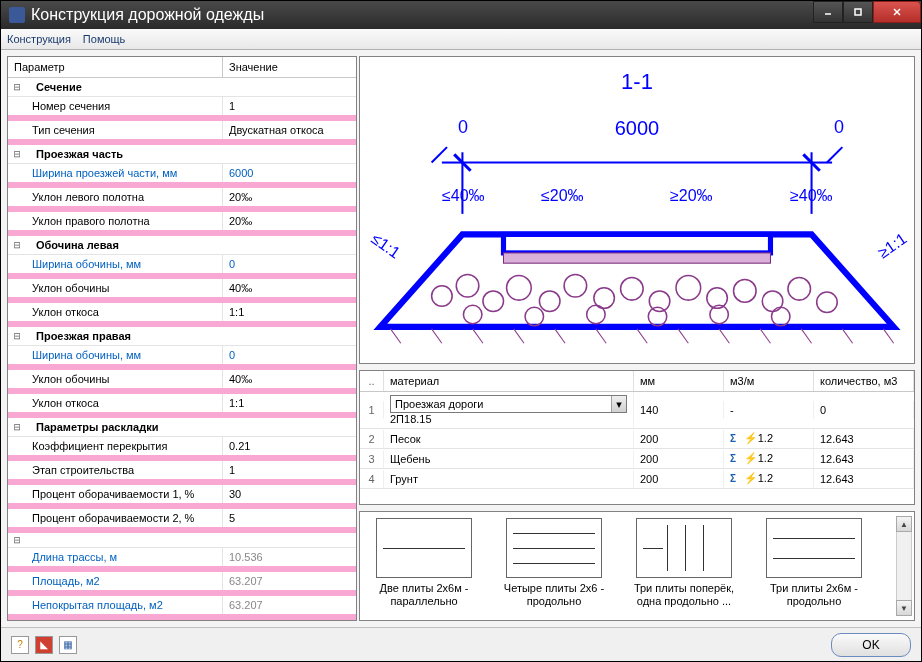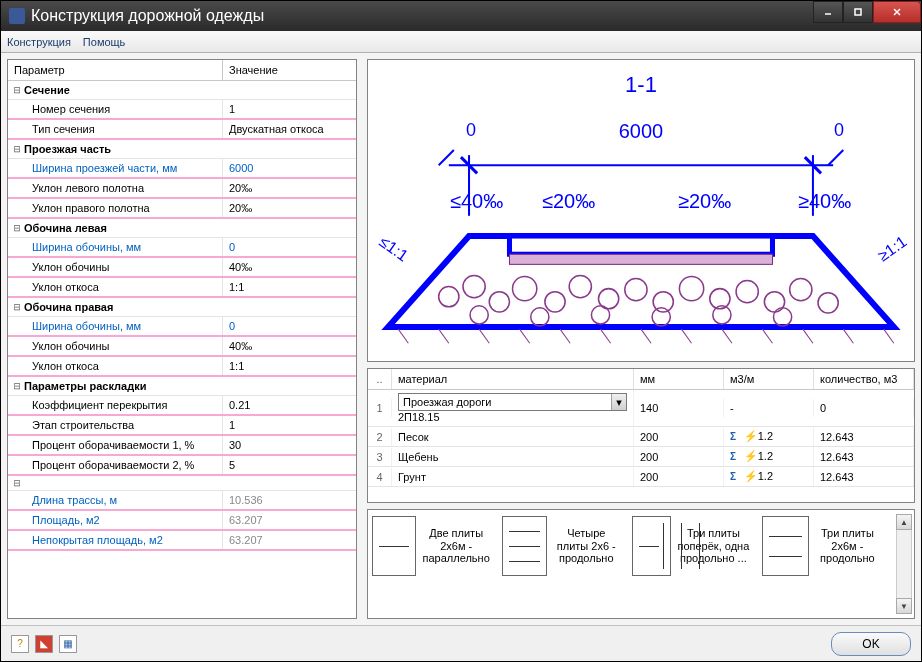"Параметр" .content { gap: 10px -> 2px }
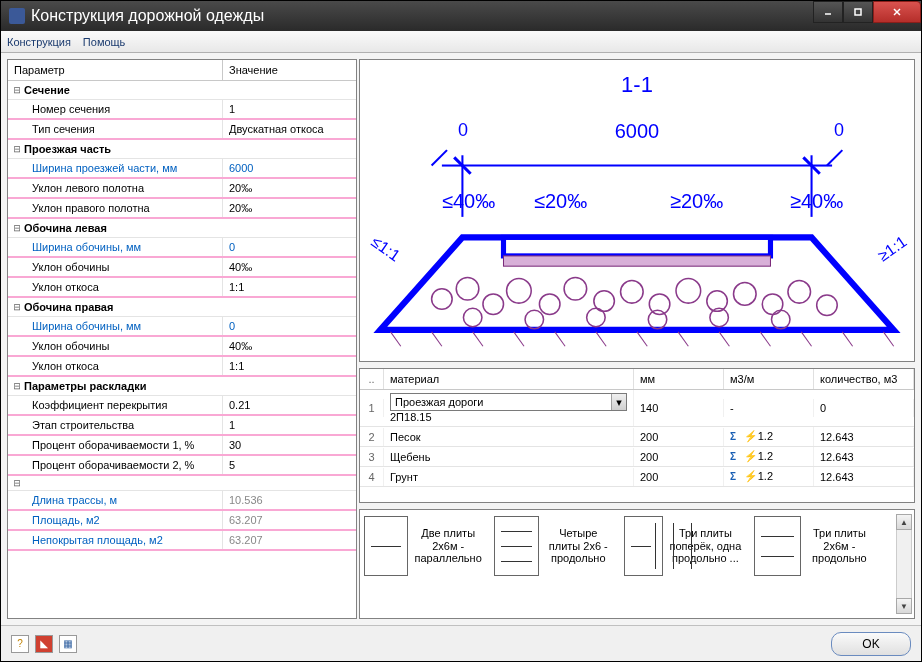"Сечение" .group-label { margin-left: none -> 12px }
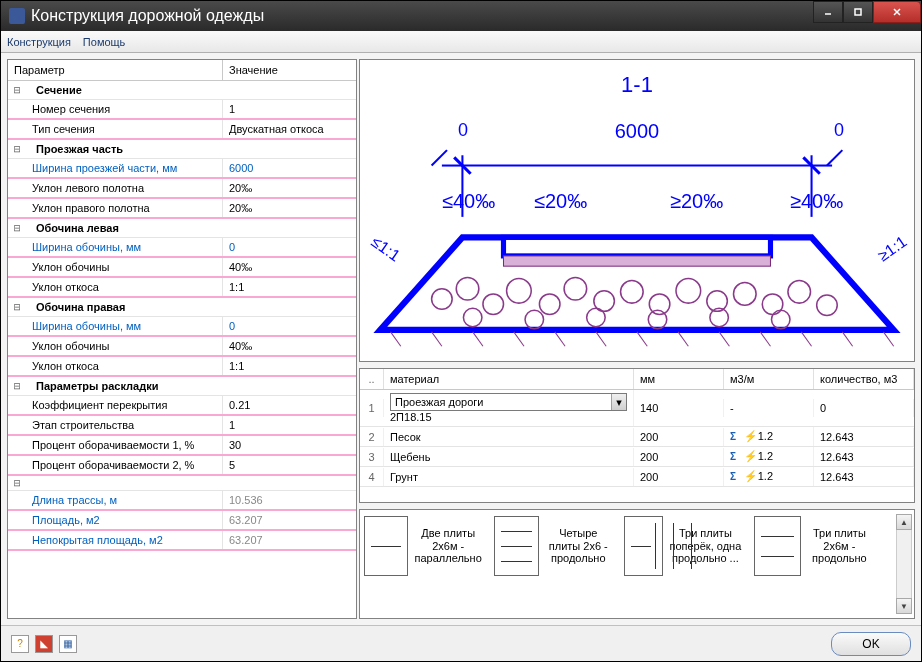"Номер сечения" .prop-row { border-bottom: 2px solid #f9a8d4 -> 6px solid #f9a8d4 }
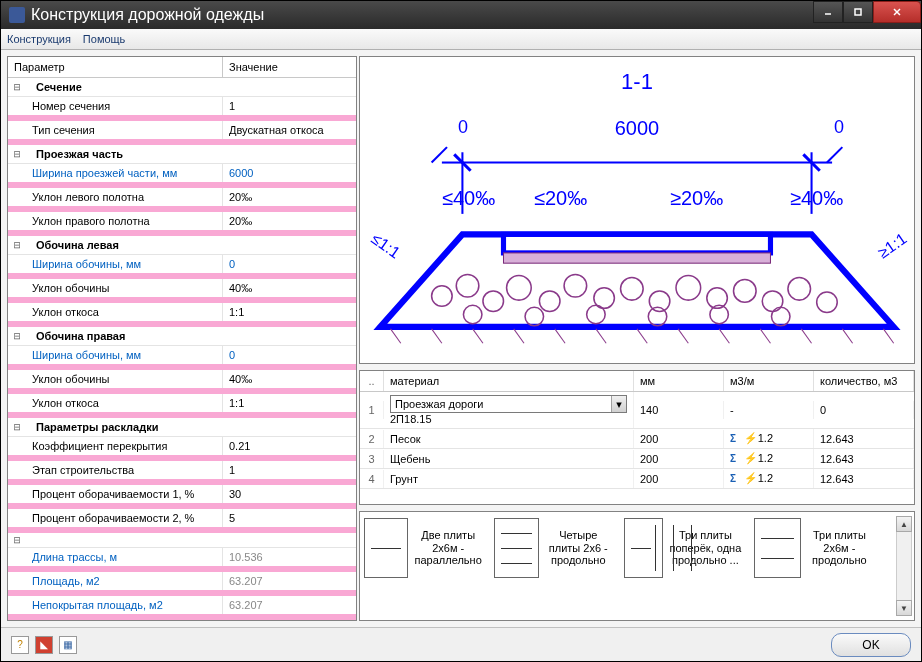"≤40‰" .drawing .slope-lbl { font-size: 20px -> 16px }
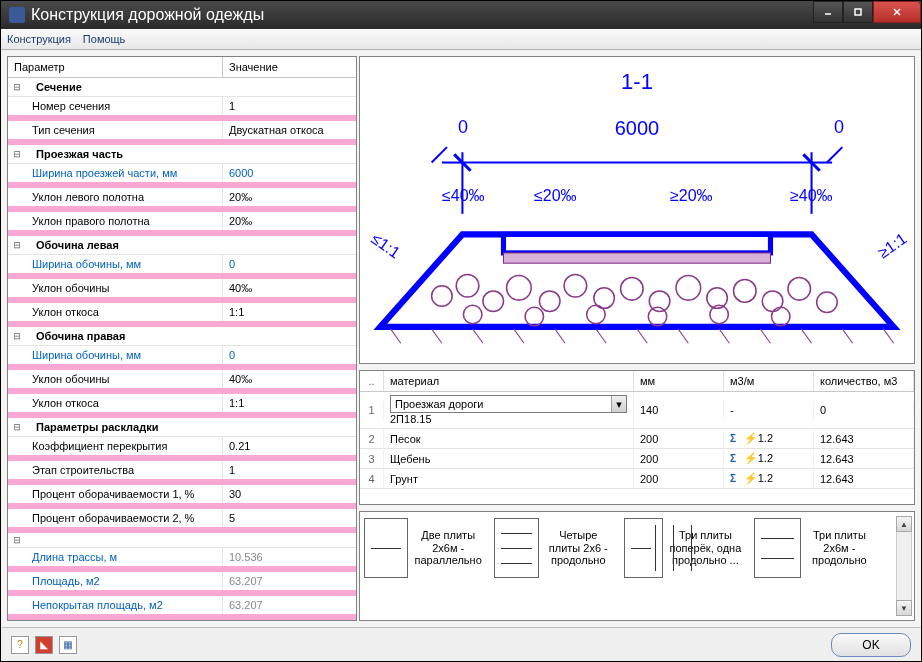"≤20‰" div.slope-lbl { left: 174px -> 181px }
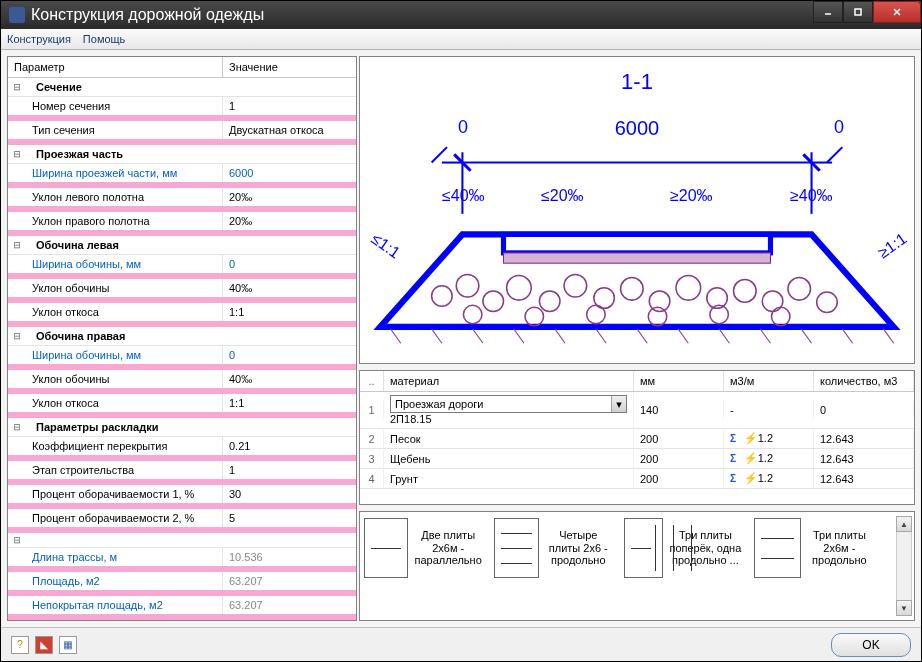"Обочина правая" span.group-label { text: Обочина -> Проезжая }
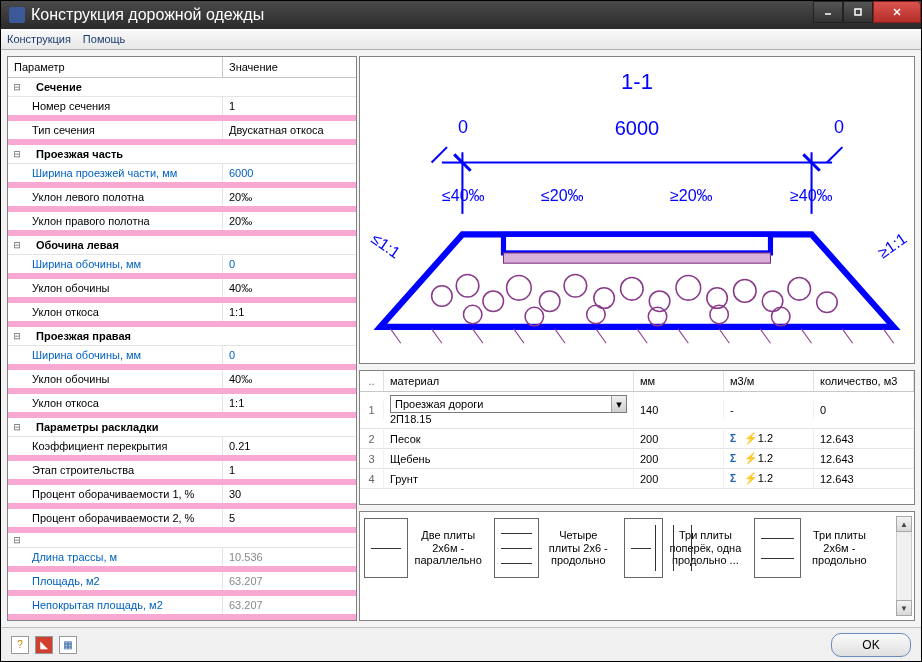"Две плиты 2х6м - параллельно" .tpl { flex-direction: row -> column }
